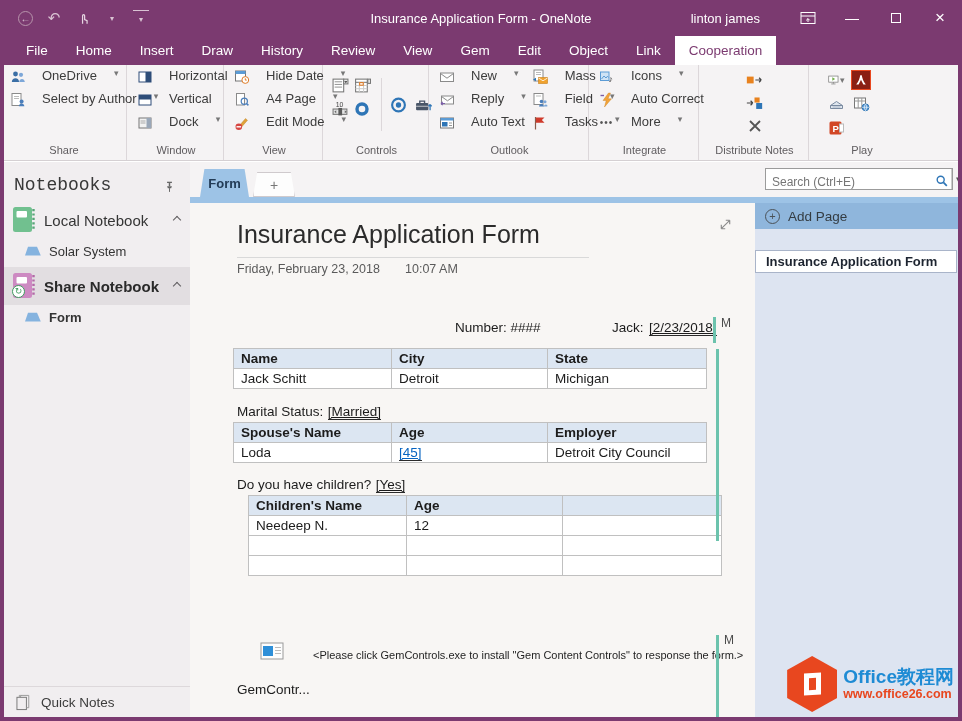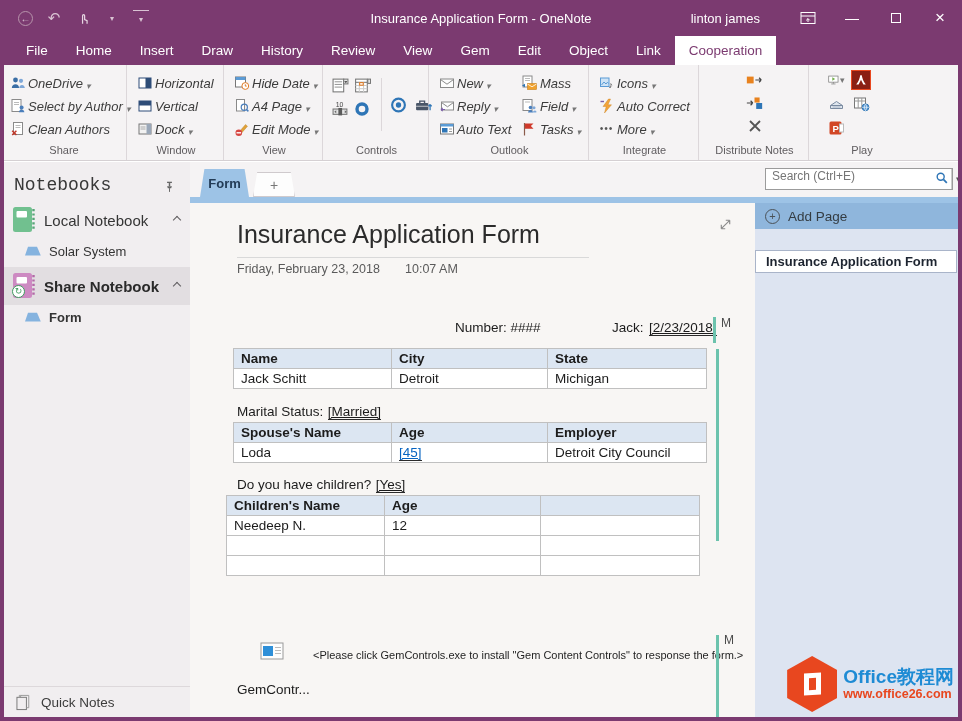"OneDrive" .rbtn { align-items: flex-end -> flex-start; font-style: italic -> none; gap: 2px -> 16px }
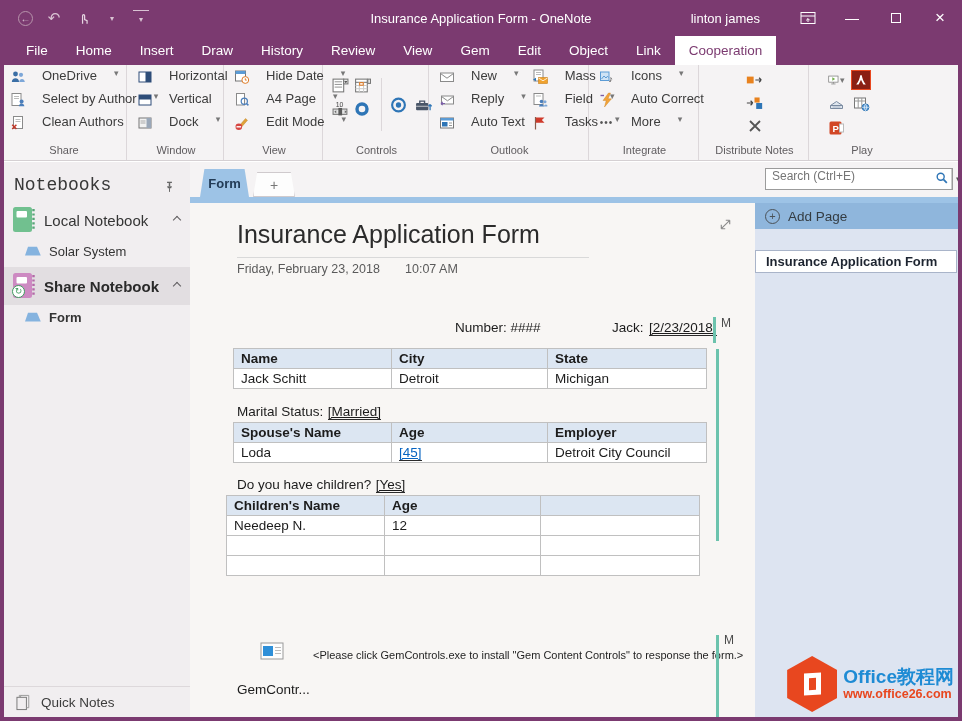"Clean Authors" div.rbtn { html: <div> <span> <svg> <rect></rect> <line></line> <line></line> <path></path> </svg> </span> <span>Clean Authors</span> </div> -> none }
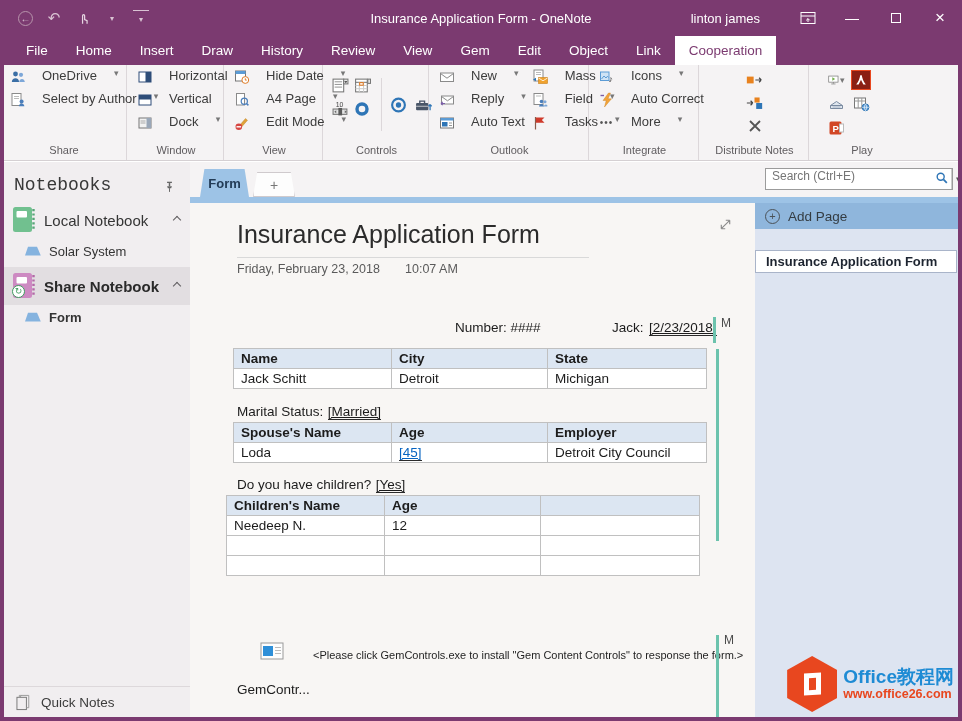"Search (Ctrl+E)" #searchbox { align-items: flex-start -> flex-end }
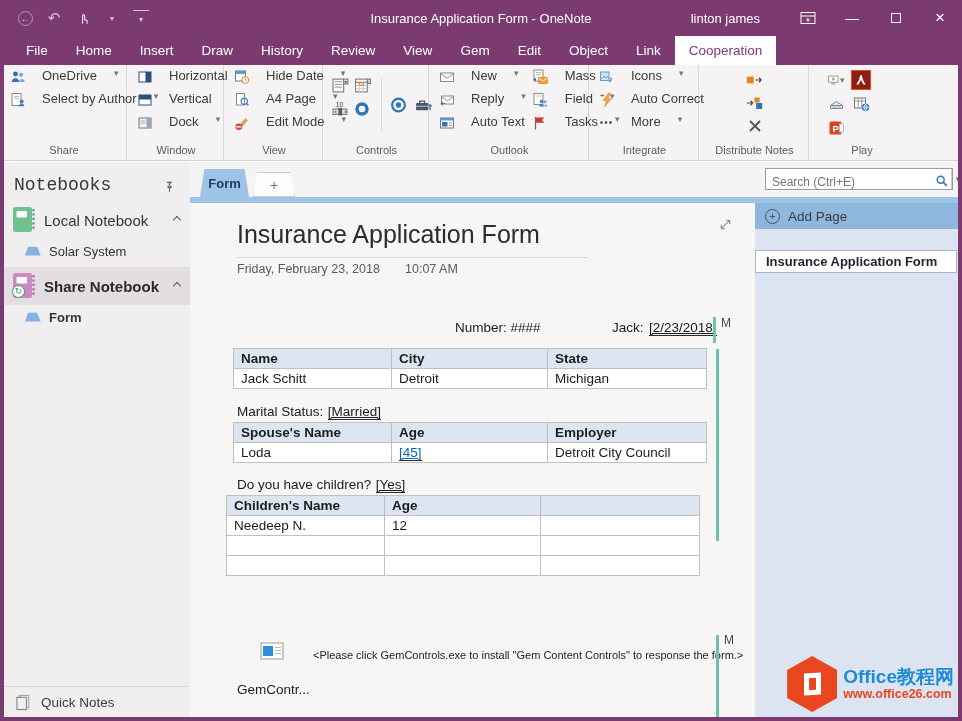"Children's Name" table.ftable { left: 36px -> 58px }
